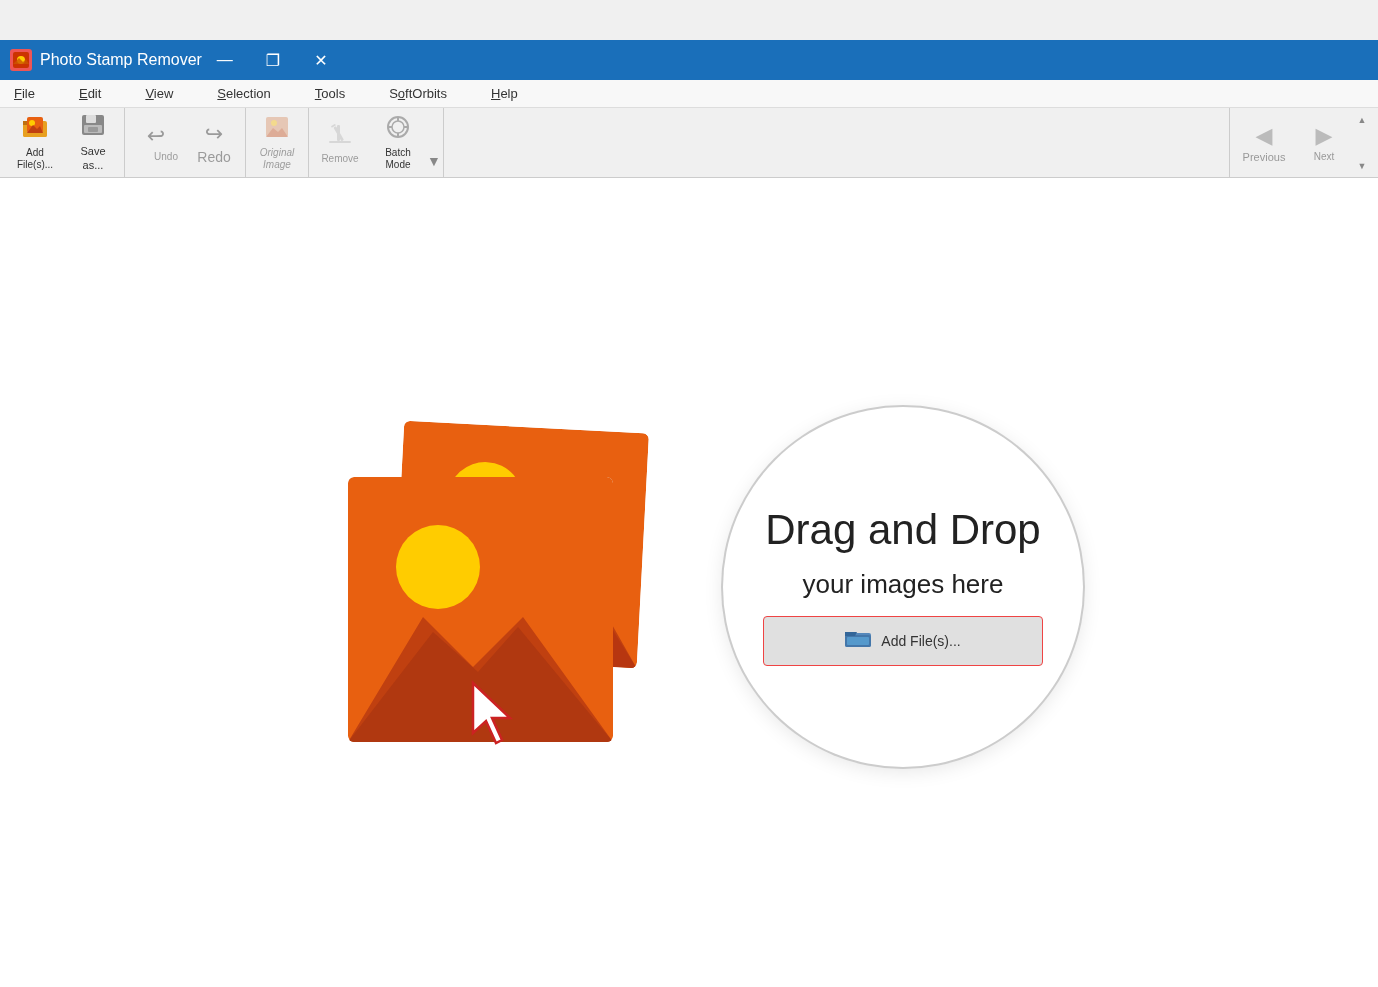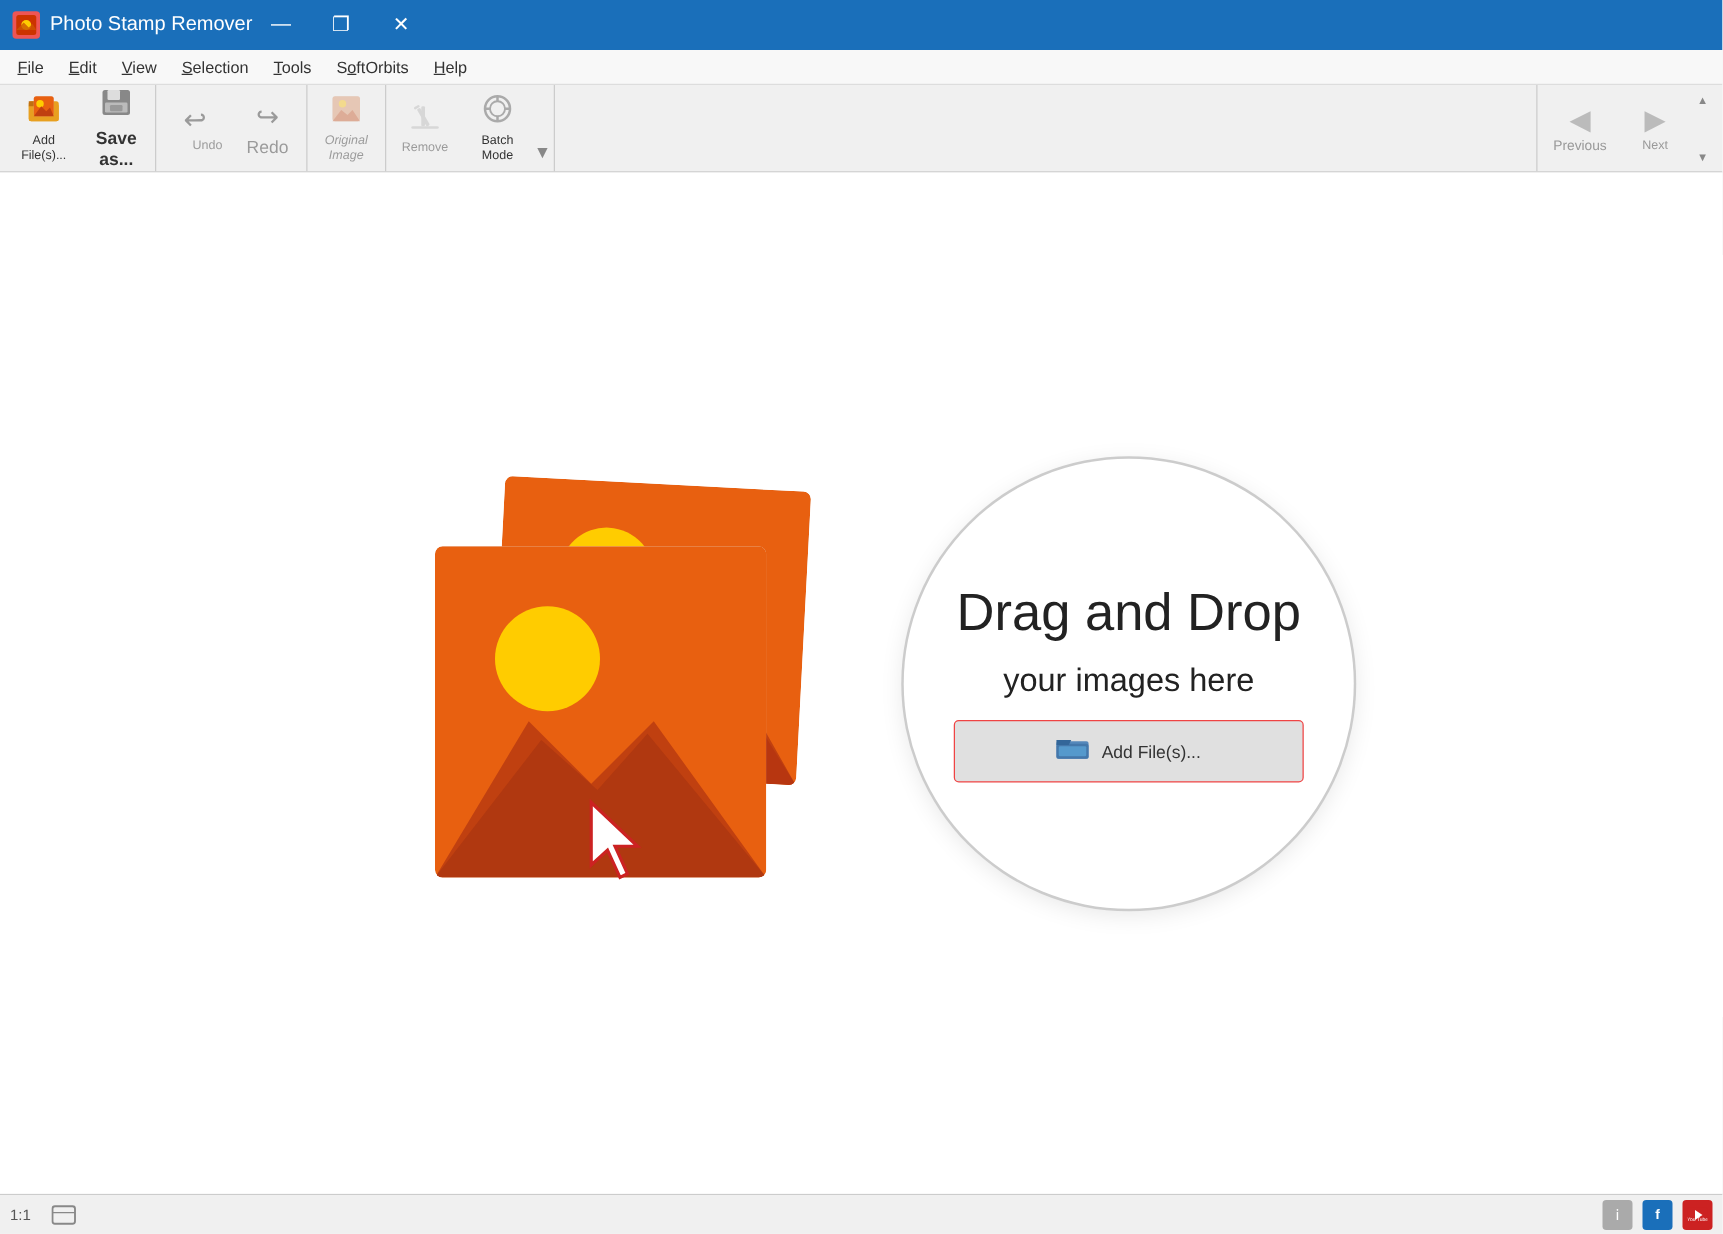"Photo Stamp Remover" #title-bar { margin-top: none -> 40px }
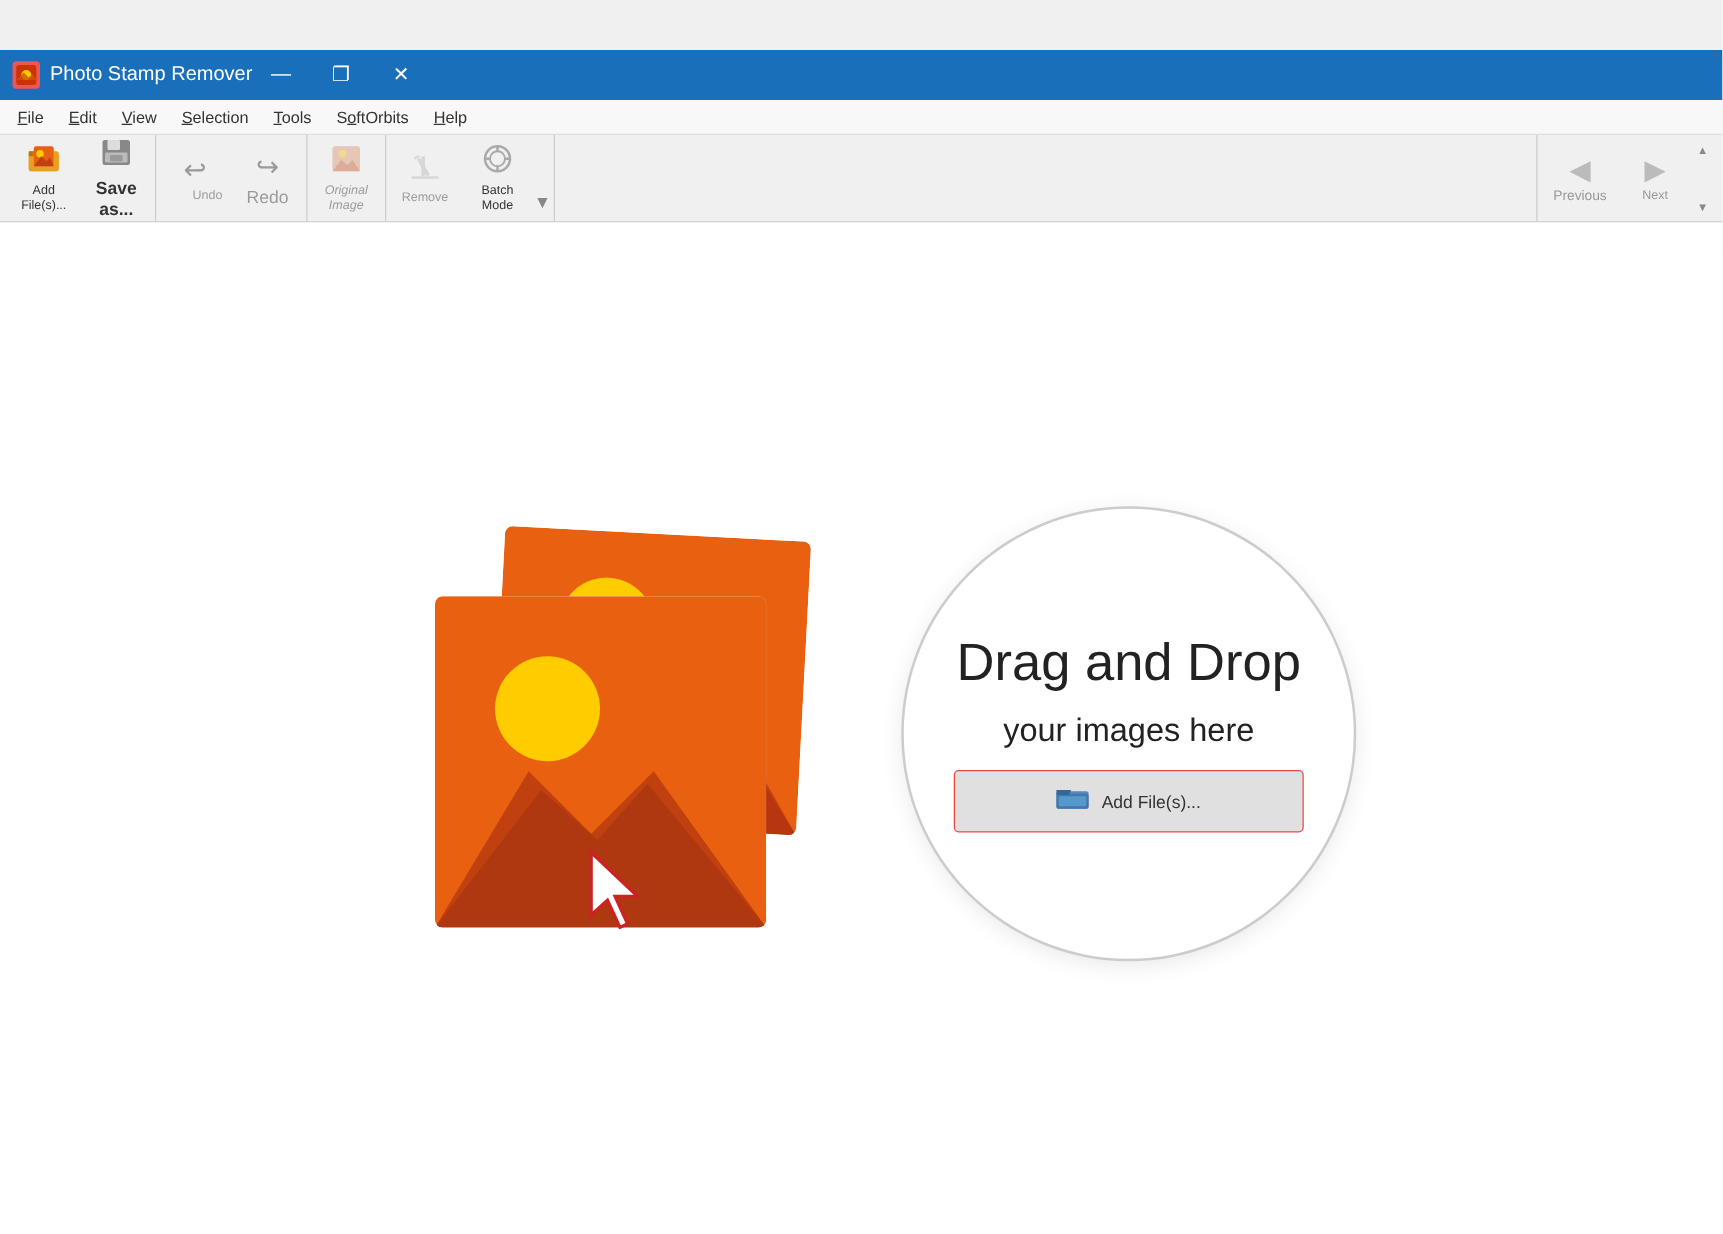"File" #menu-bar { gap: none -> 24px }
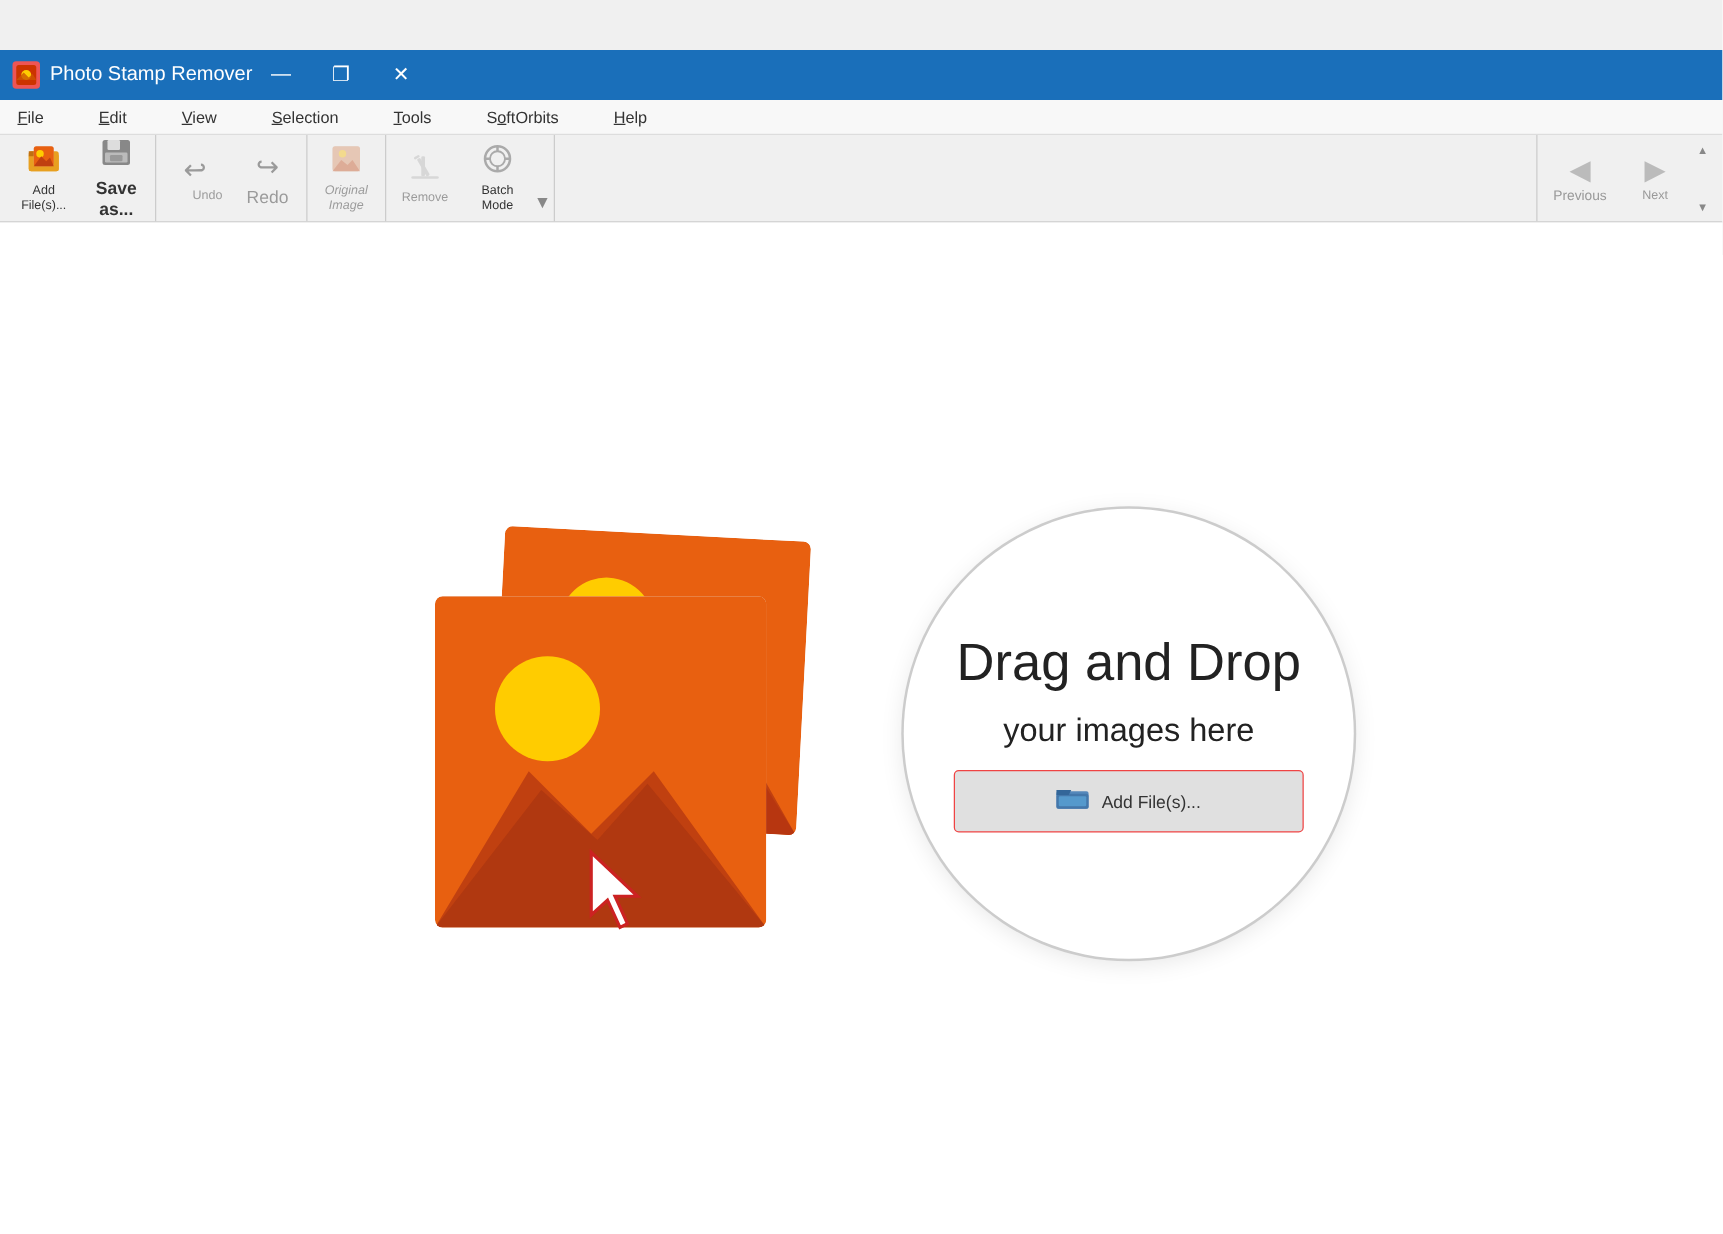"Save" span { font-size: 14px -> 11px; font-weight: bold -> none }
